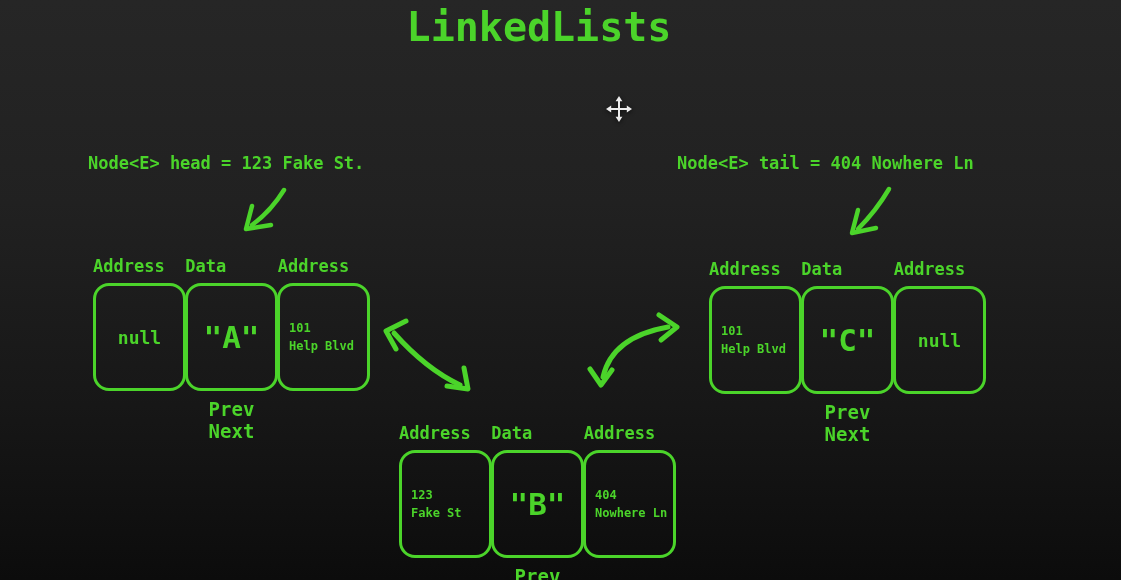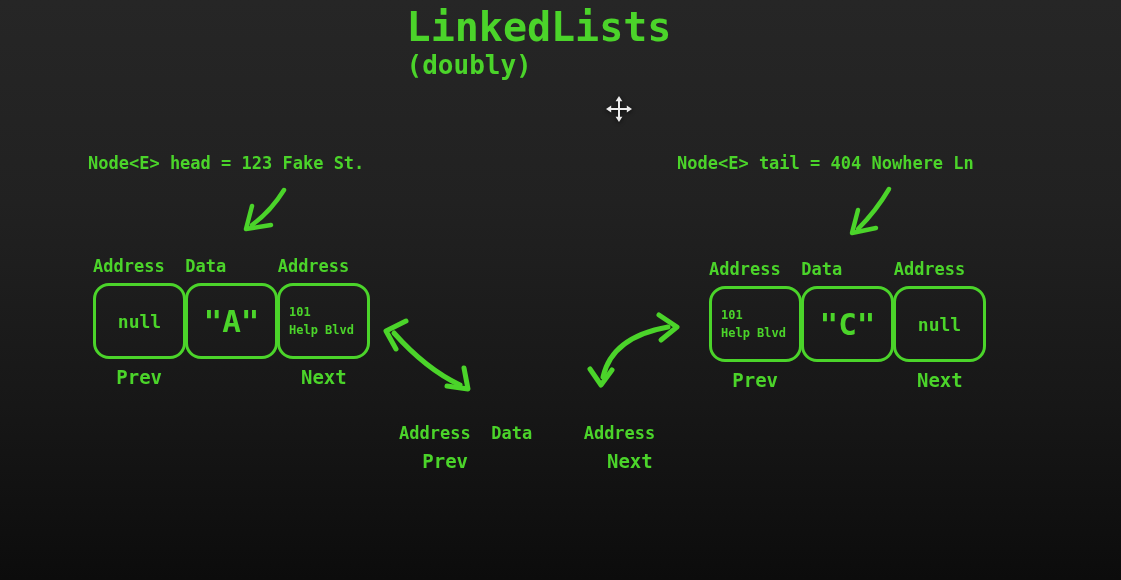"LinkedLists" .title-wrap { text-align: left -> right }
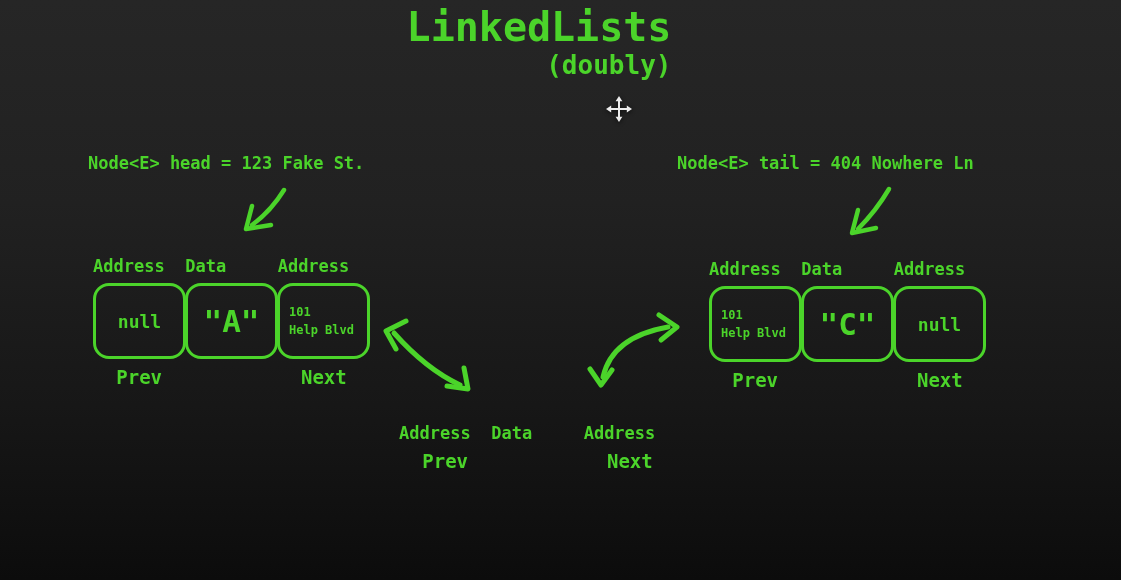"(doubly)" div.title-sub { html: <div>(doubly)</div> -> none }
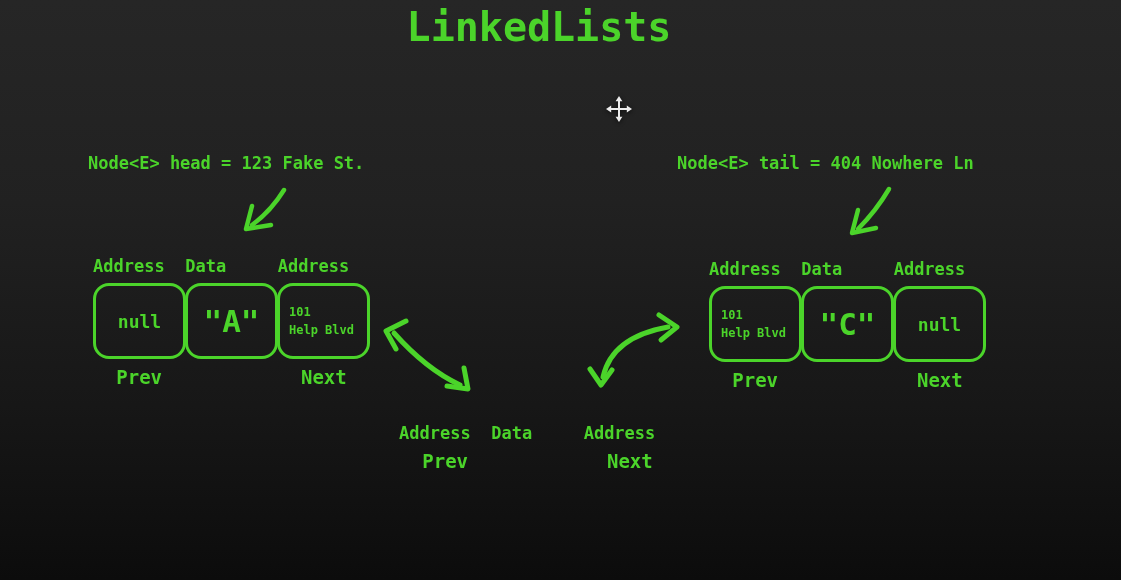"null" .cell { height: 76px -> 108px }
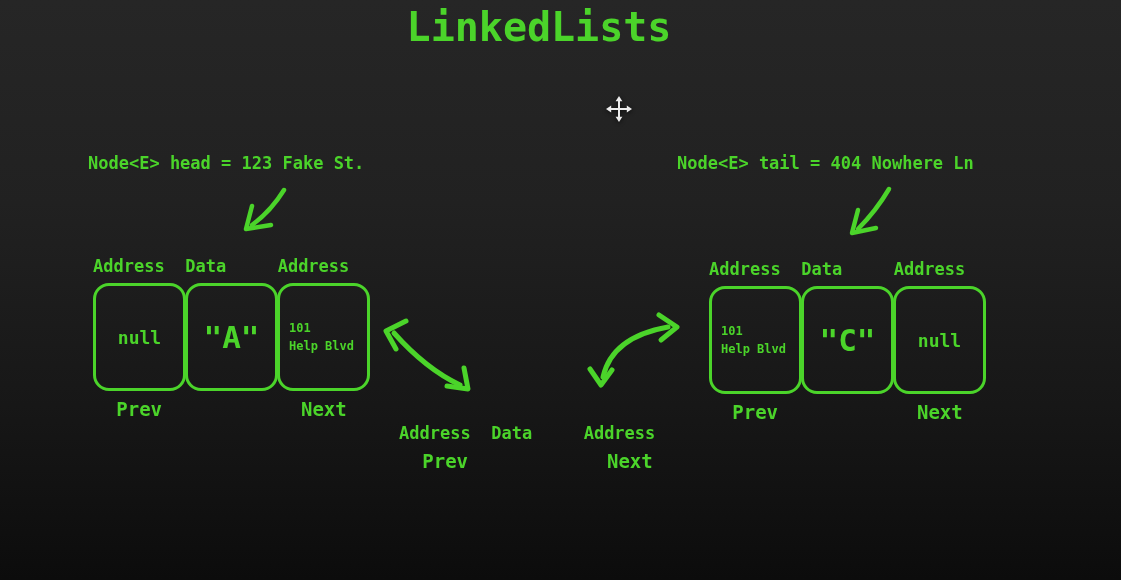"Prev" .footer { flex-direction: none -> column }
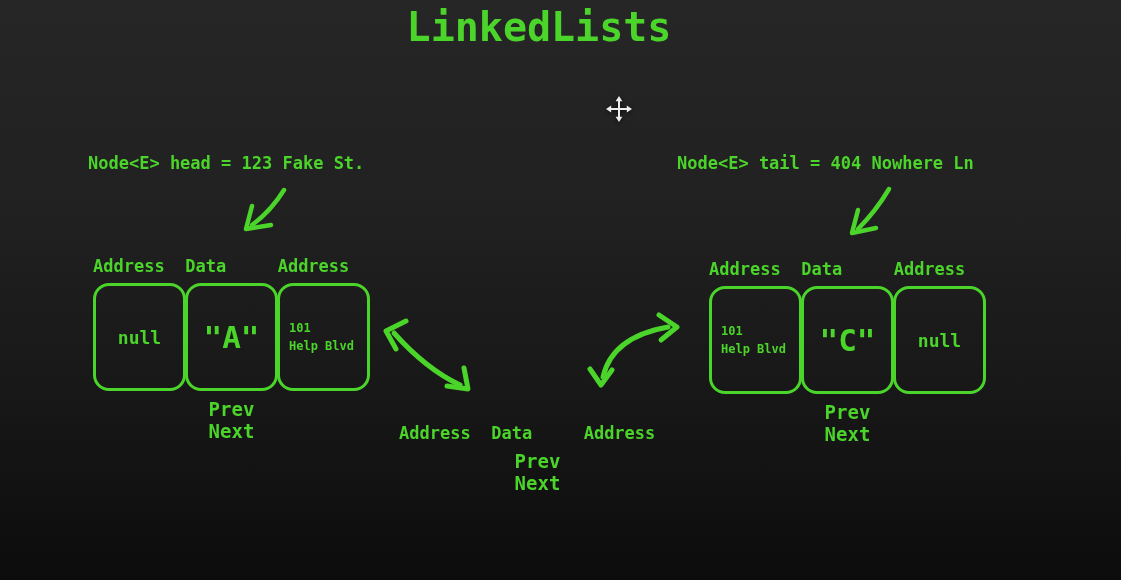"123" div.cells { html: none -> <div> <div> <div> <div>123</div> <div>Fake St</div> </div> </div> <div> <div>"B"</div> </div> <div> <div> <div>404</div> <div>Nowhere Ln</div> </div> </div> </div> }
